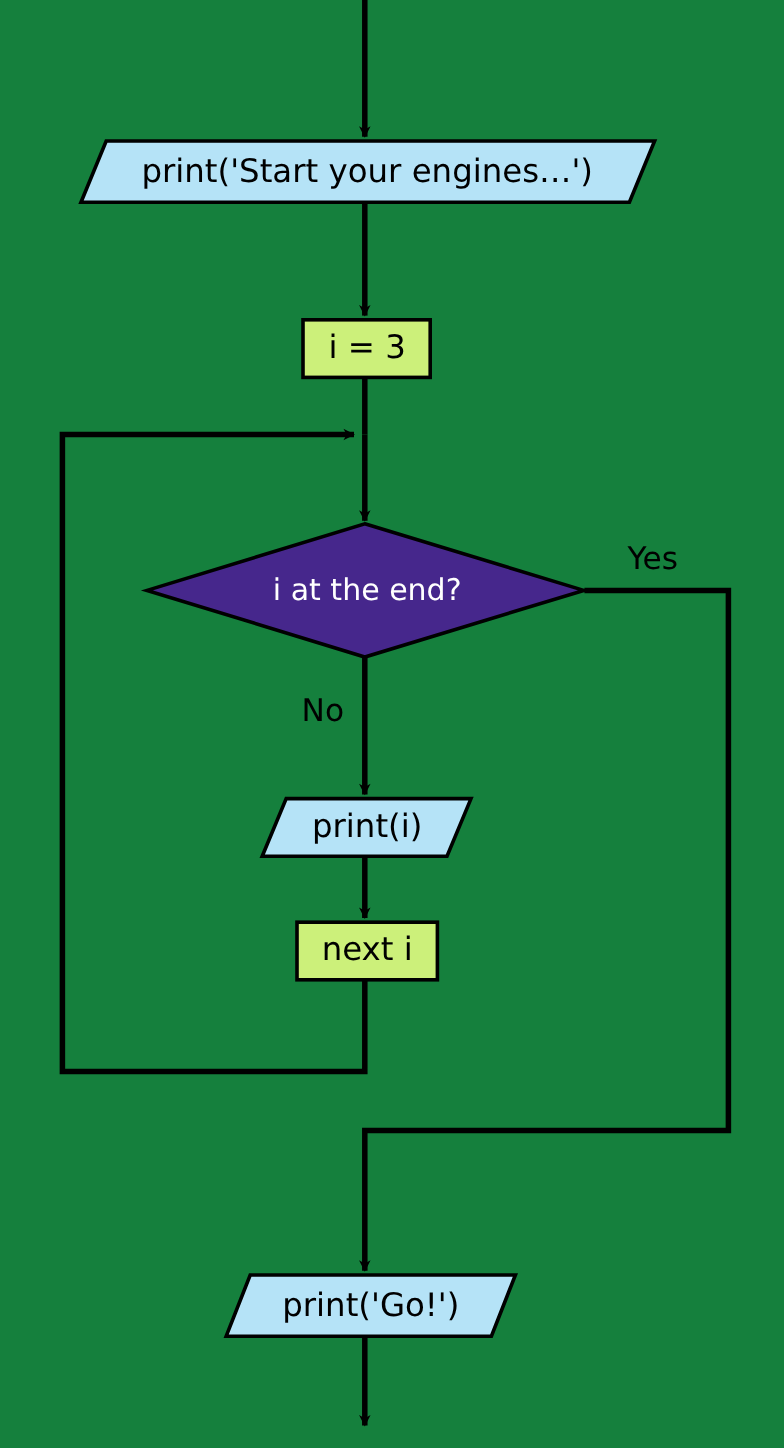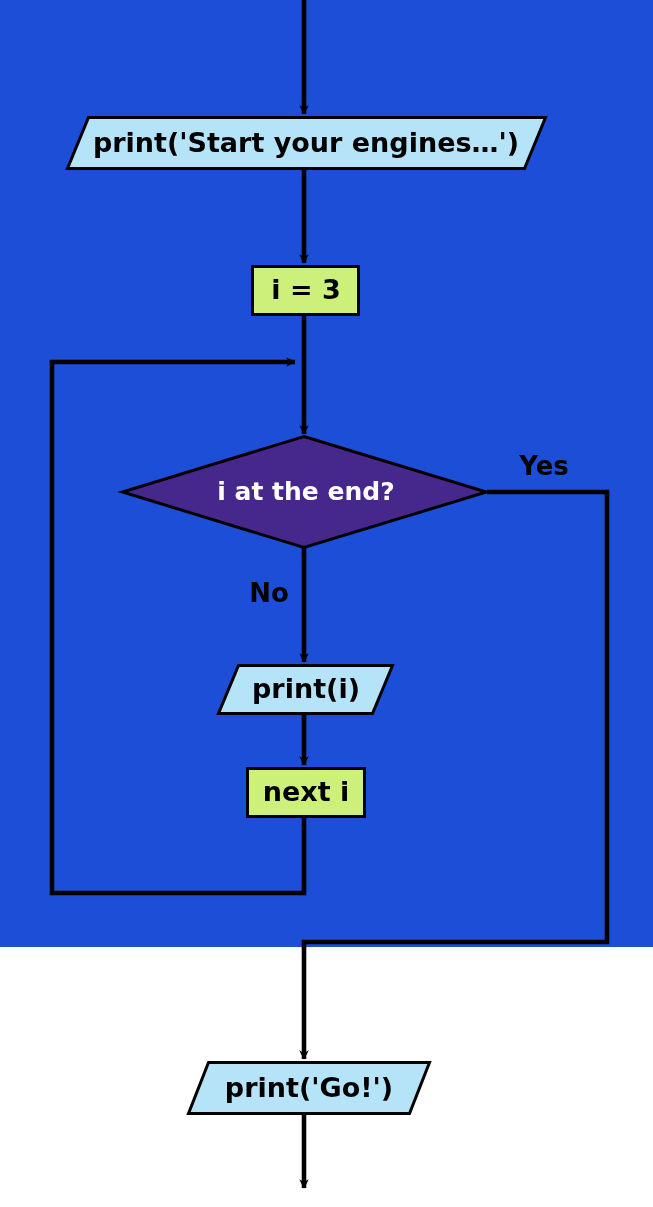"print('Start your engines…')" #flowchart-root { background: #1d4ed8 -> #15803d; font-weight: bold -> none; height: 947px -> 1207px }
